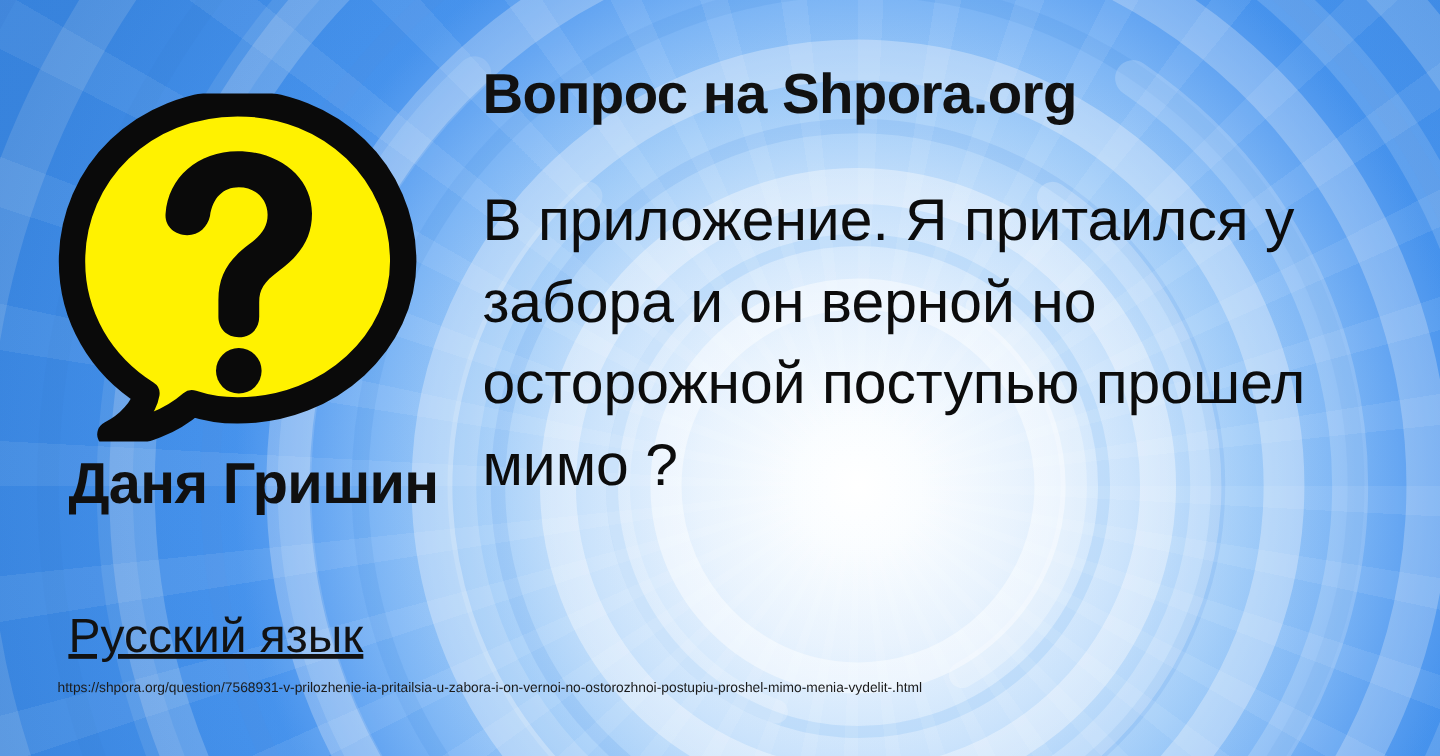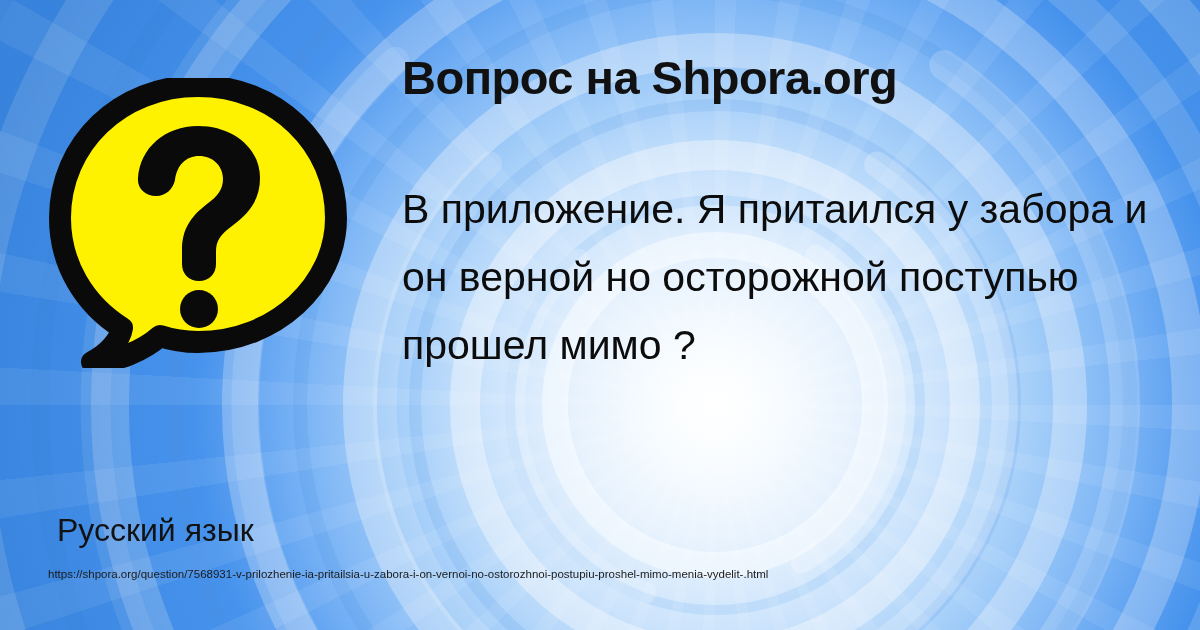"В приложение. Я притаился у" #question { font-size: 41px -> 49px; top: 175px -> 150px }
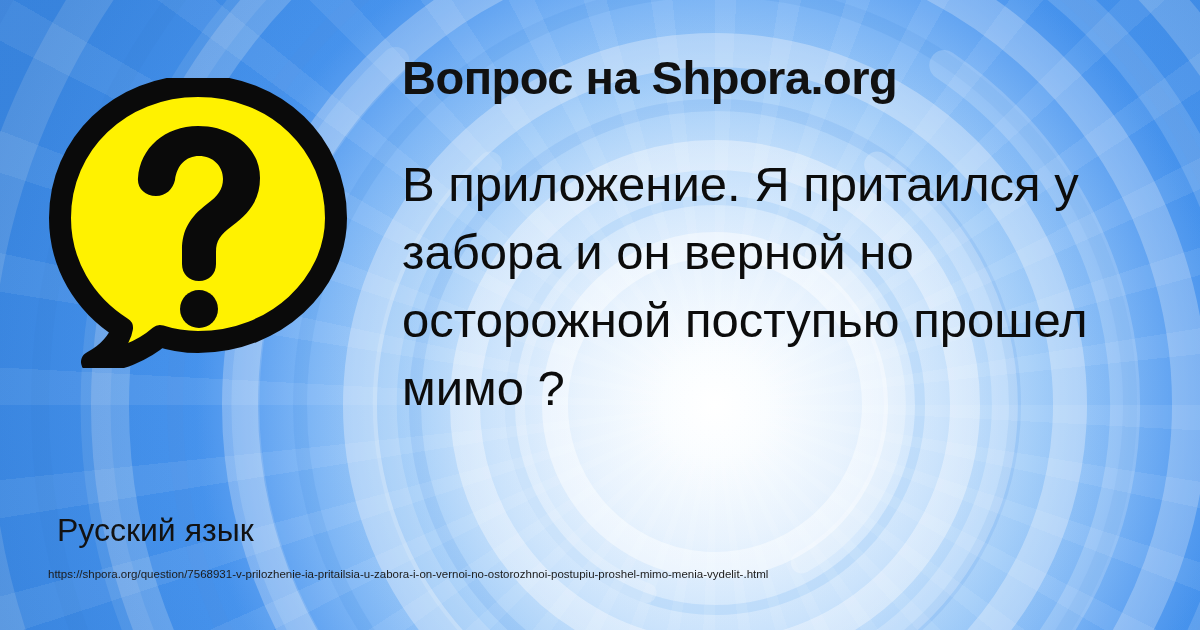"Даня Гришин" div { html: none -> <div>Даня Гришин</div> }
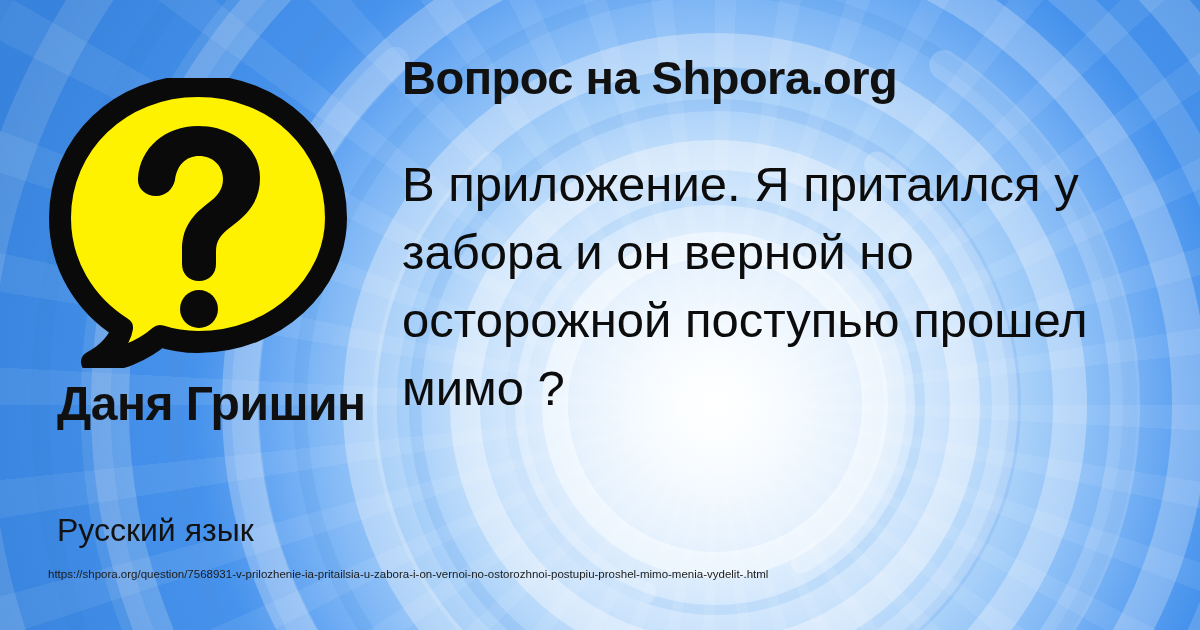"Русский язык" #subject { font-size: 32px -> 40px; text-decoration: none -> underline }
